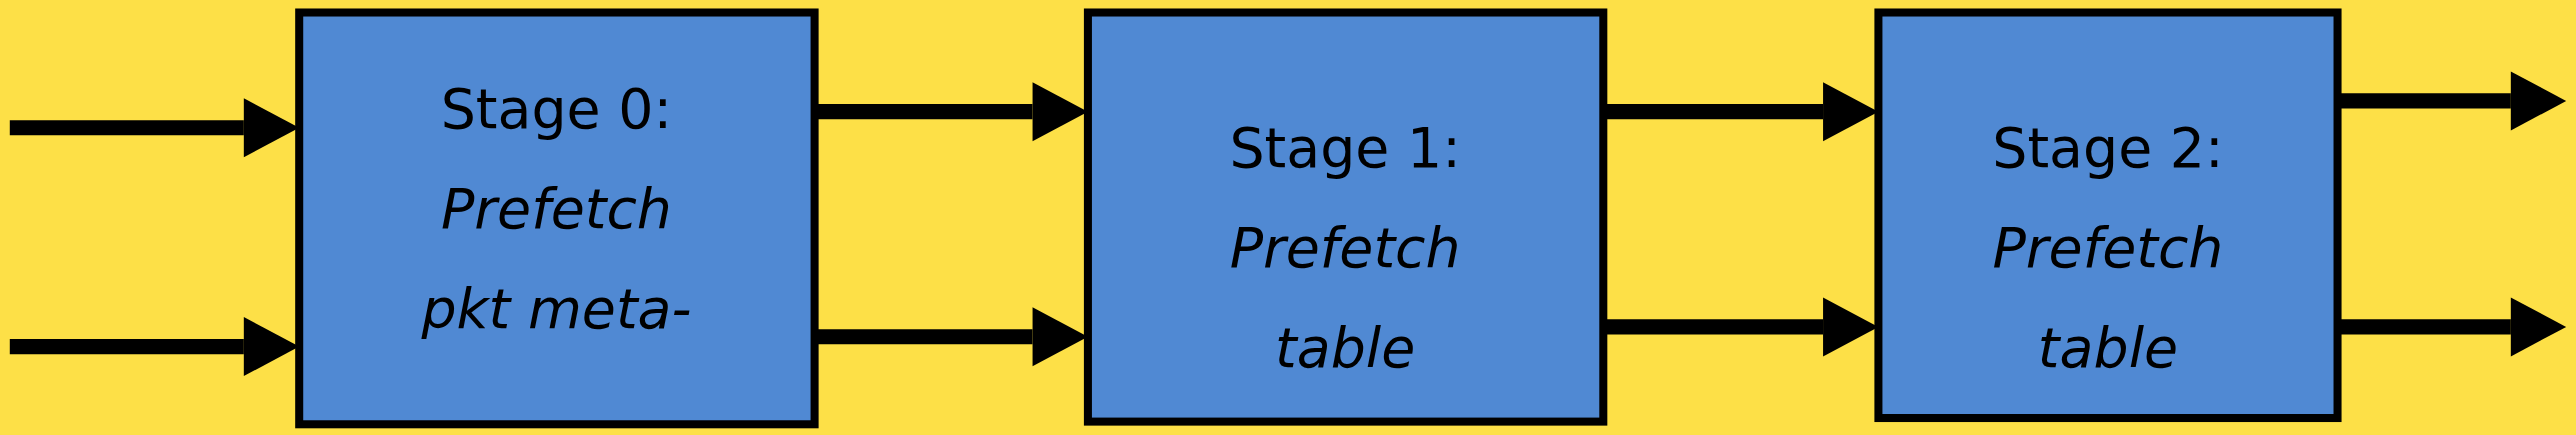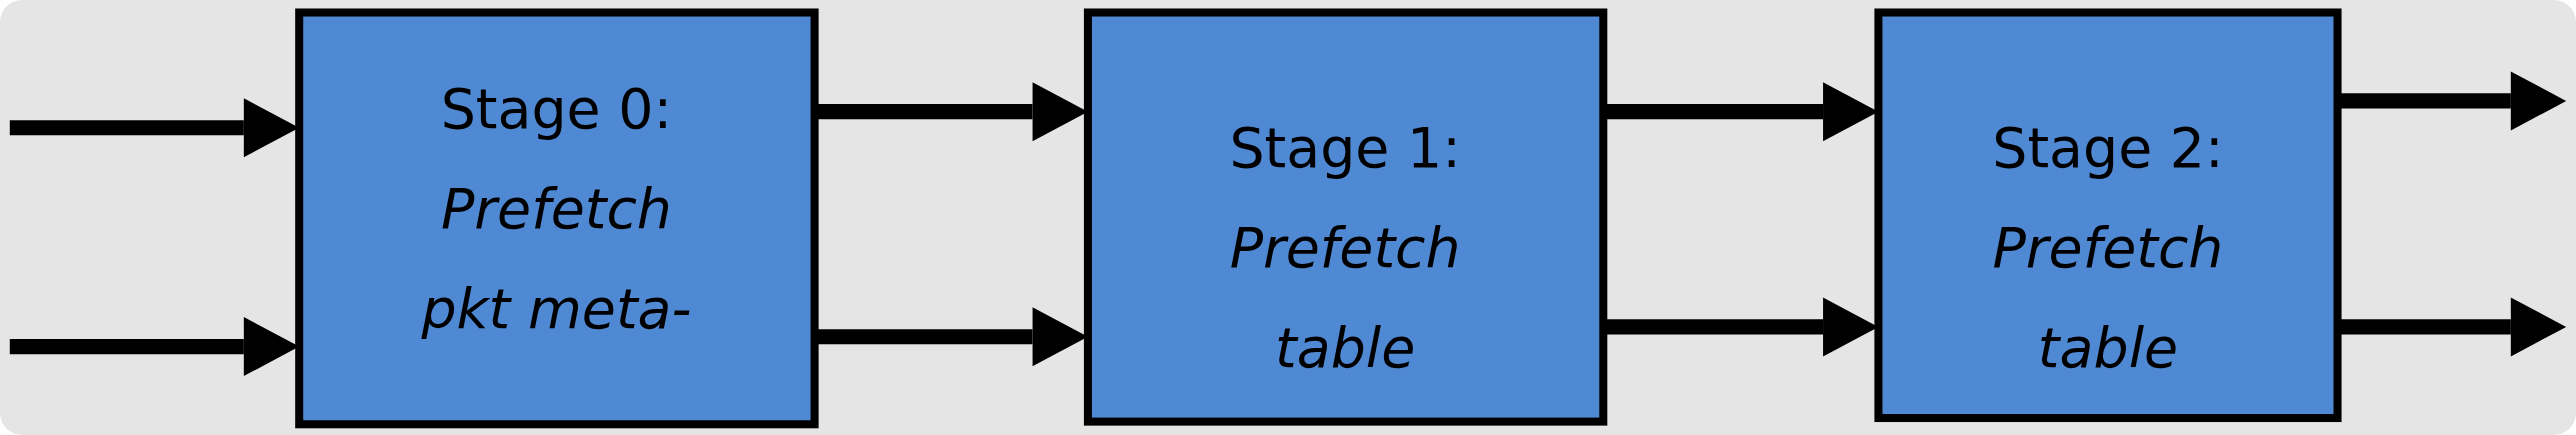"Stage 0:" div { background: #e5e5e5 -> #fde047; border-radius: 22px -> none }
